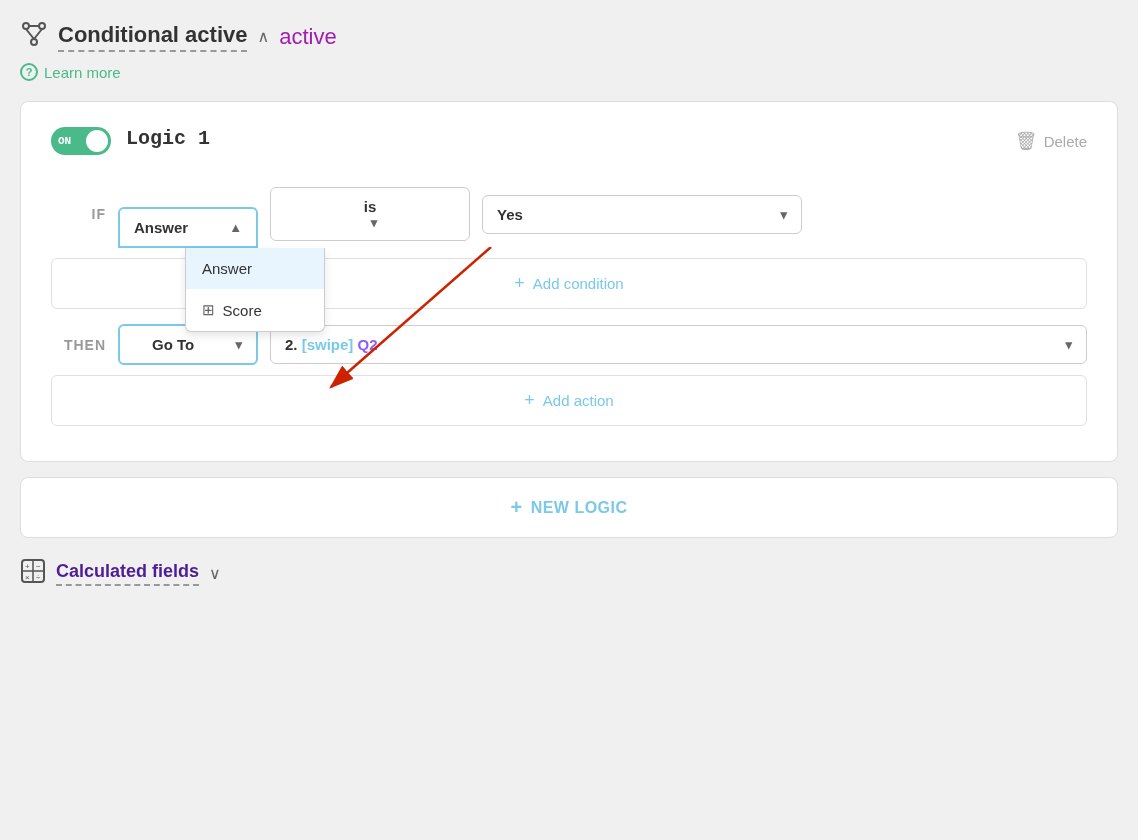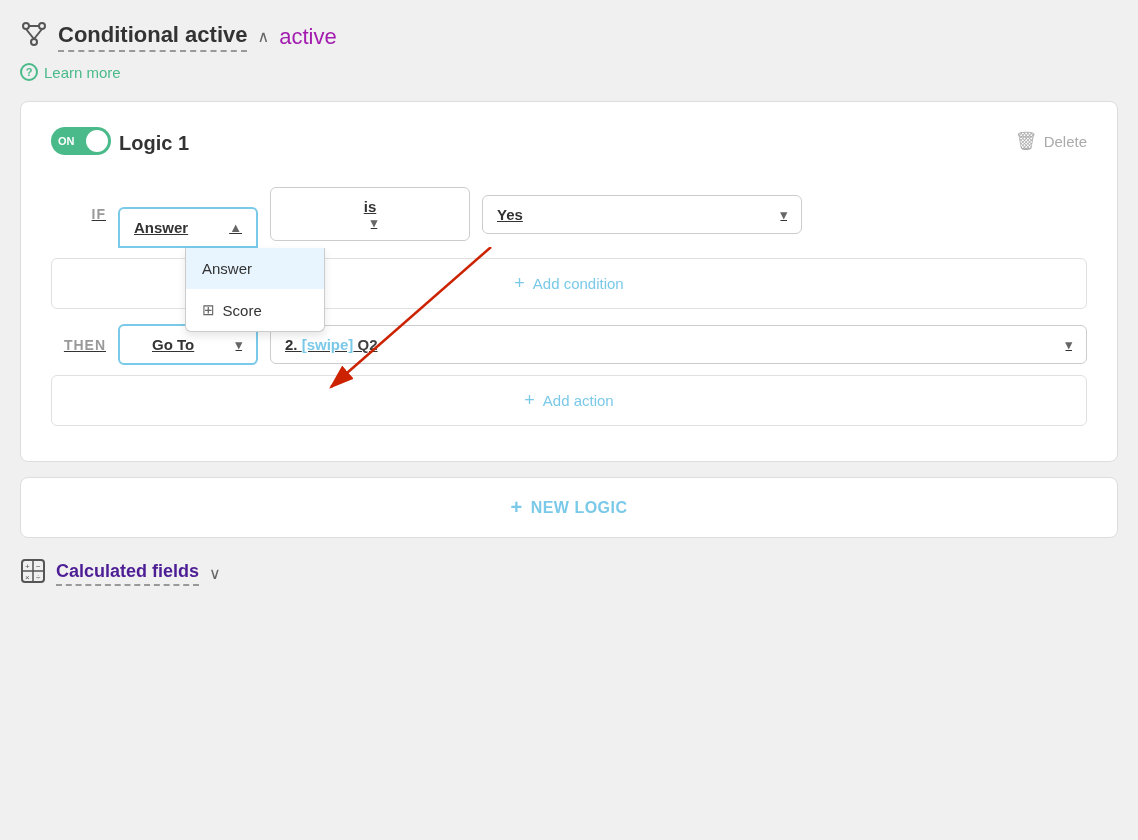"ON" .logic-toggle-wrapper { align-items: flex-end -> flex-start; font-family: none -> Liberation Mono, monospace; gap: 8px -> 15px }
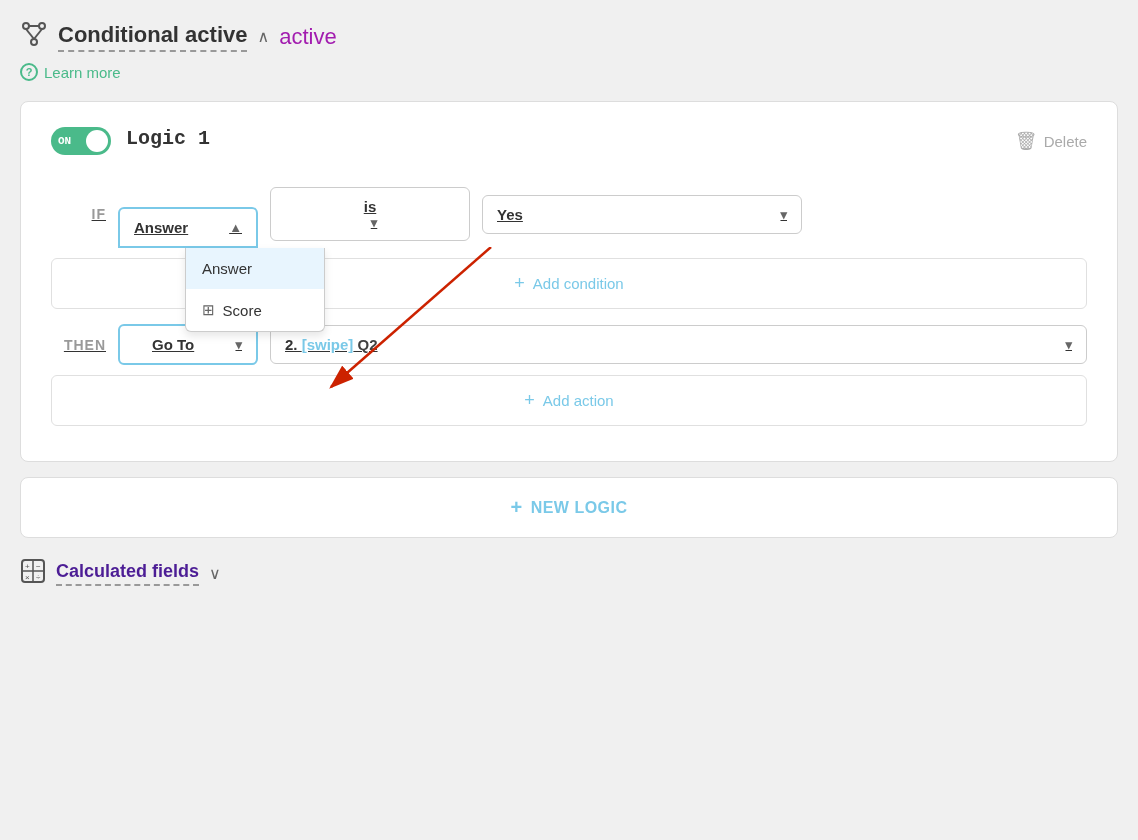"IF" .condition-row { text-decoration: underline -> none }
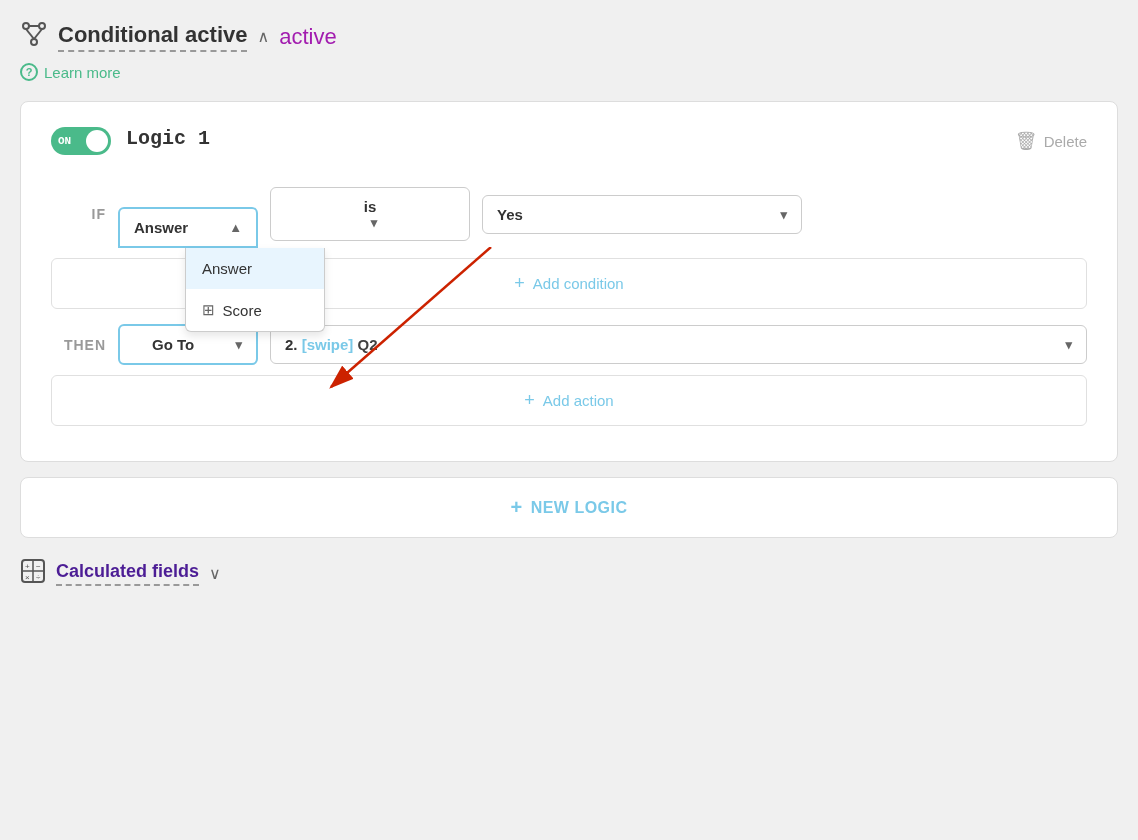"Q2" span { color: #404040 -> #8b5cf6 }
